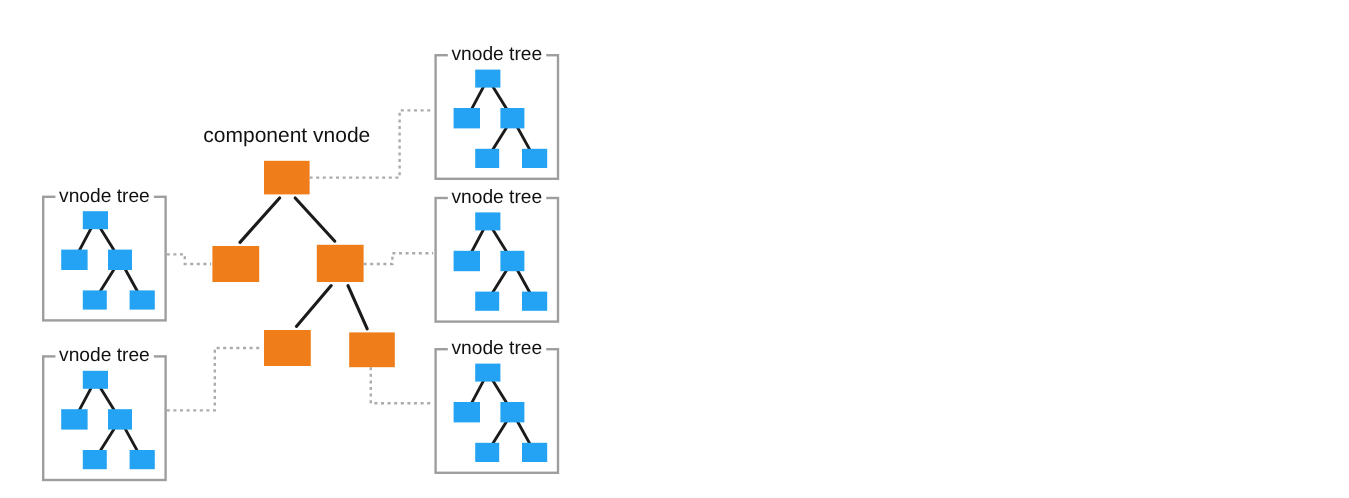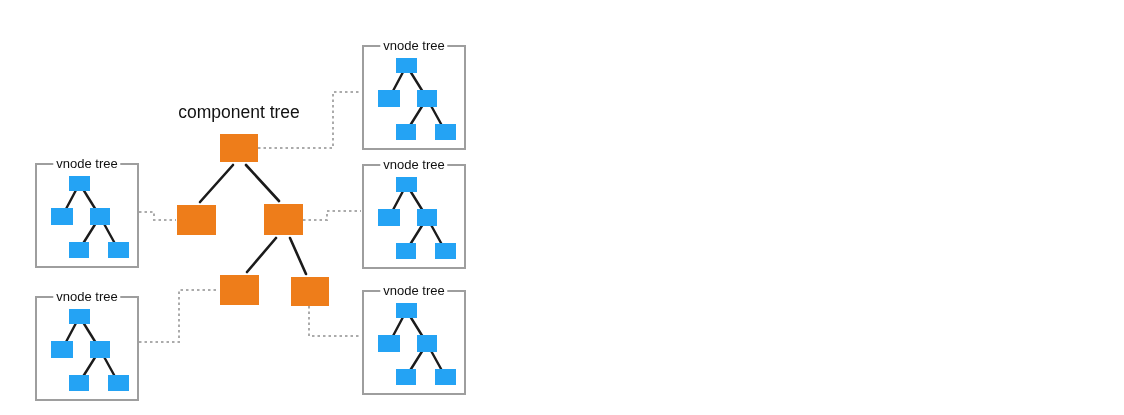"vnode tree" .vnode-box-label { font-size: 13px -> 16px }
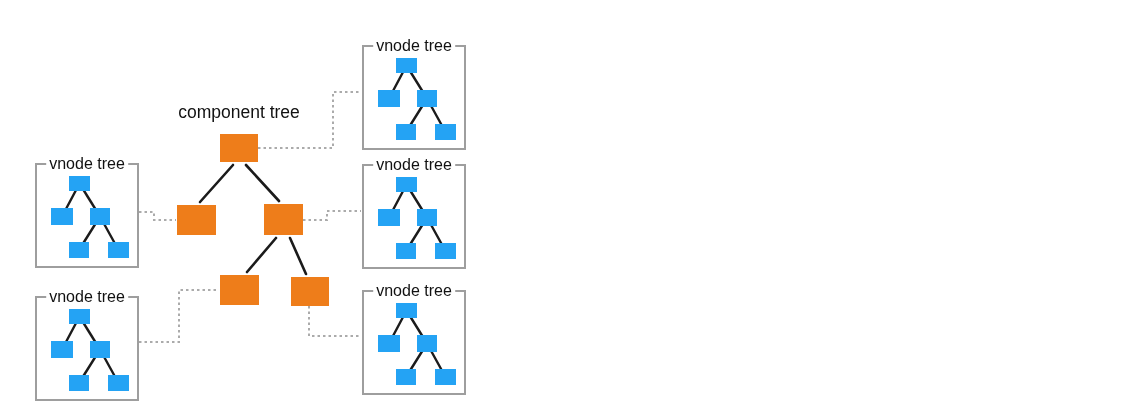"component tree" div.diagram-title { text: tree -> vnode }
